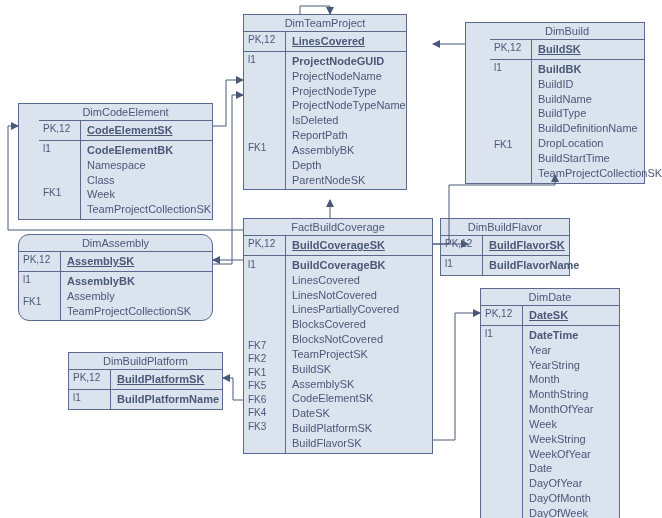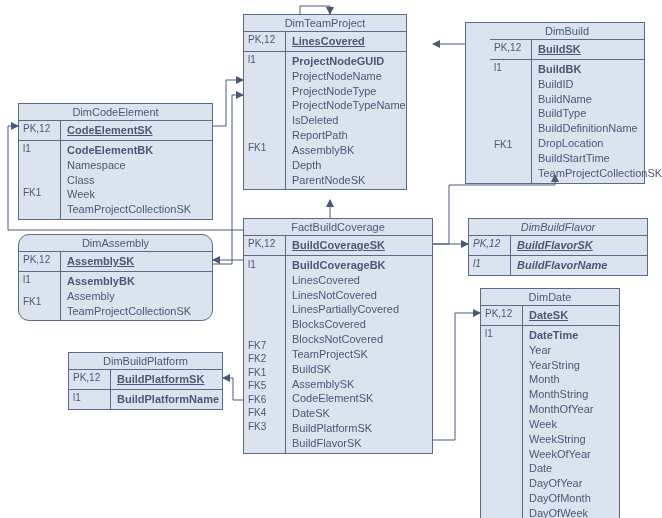"DimCodeElement" div.entity { padding-left: none -> 20px }
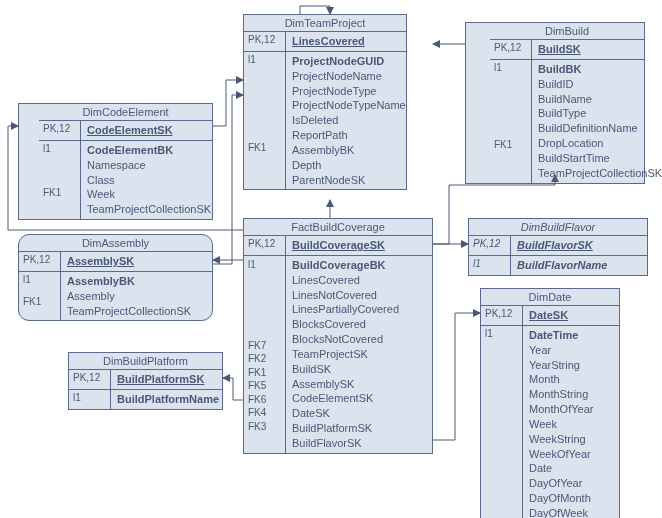"DimBuildFlavor" div.entity { font-style: italic -> none; left: 468px -> 440px; width: 180px -> 130px }
